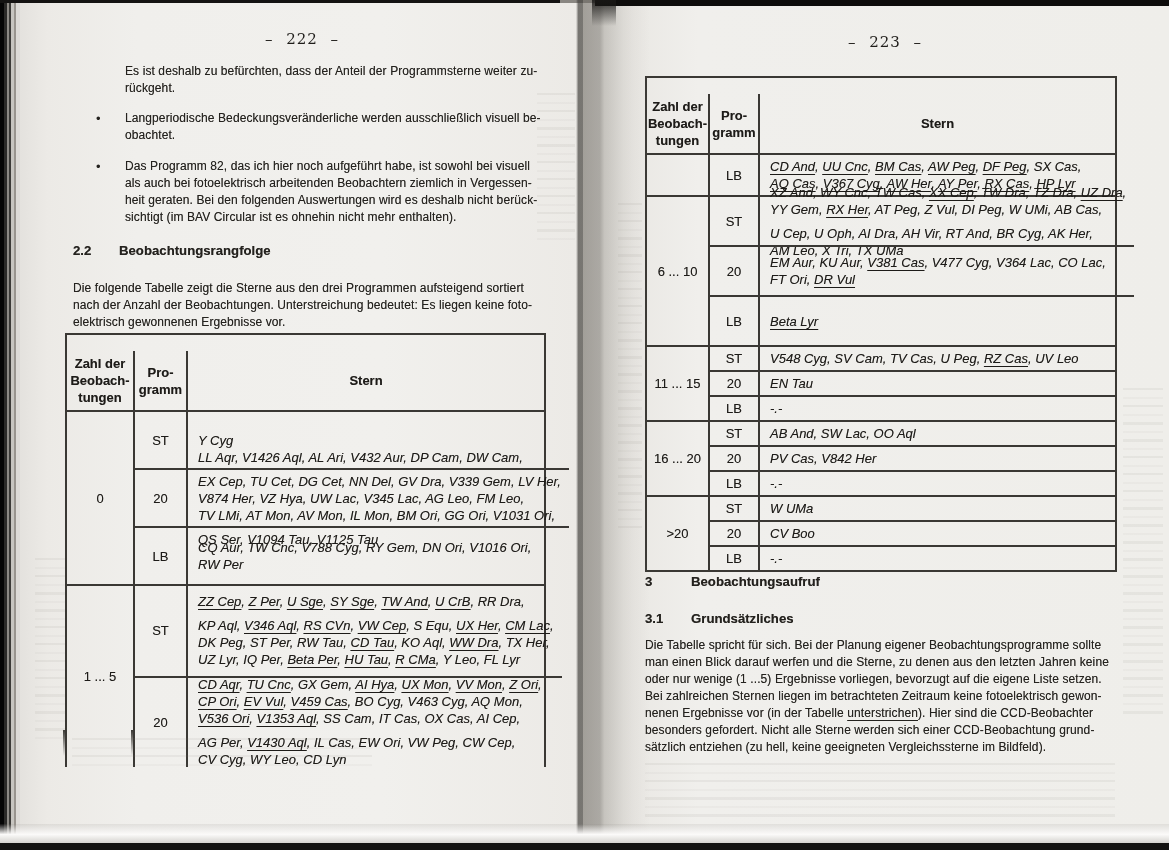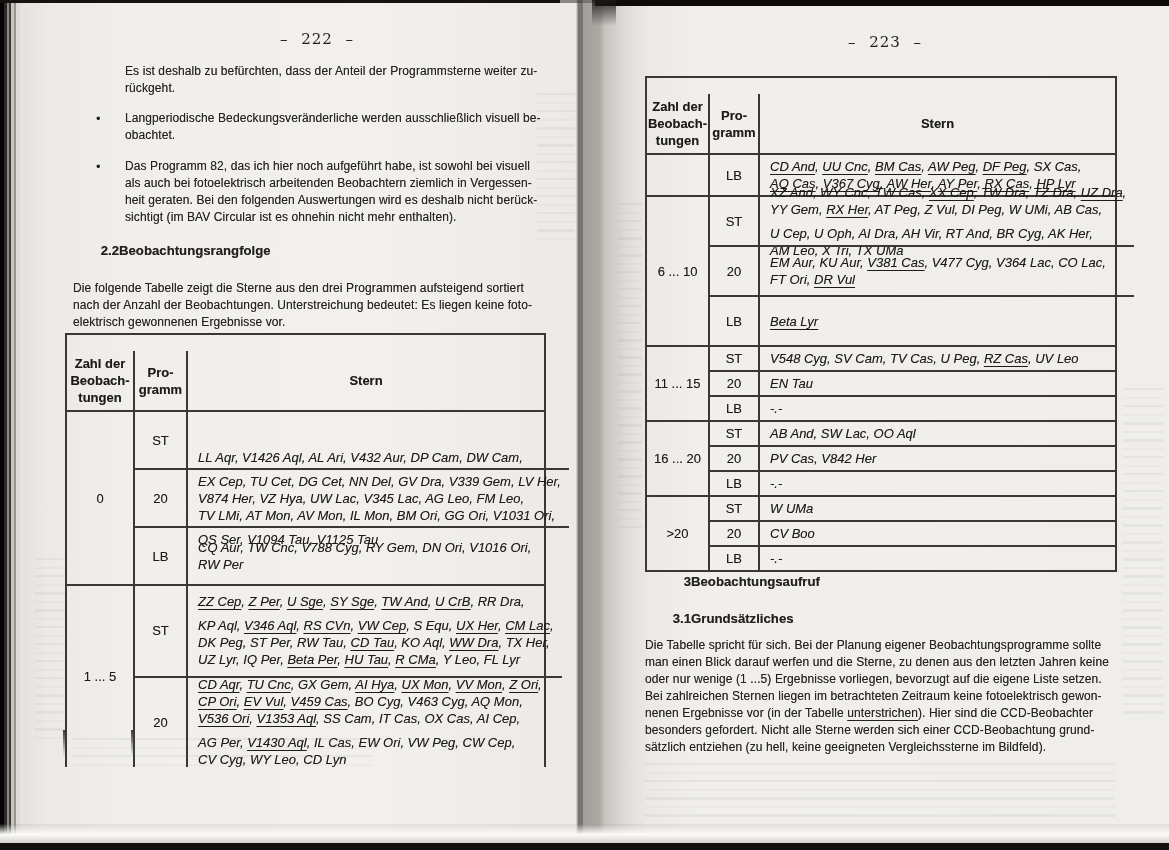"– 222 –" div.pageno { left: 230px -> 215px }
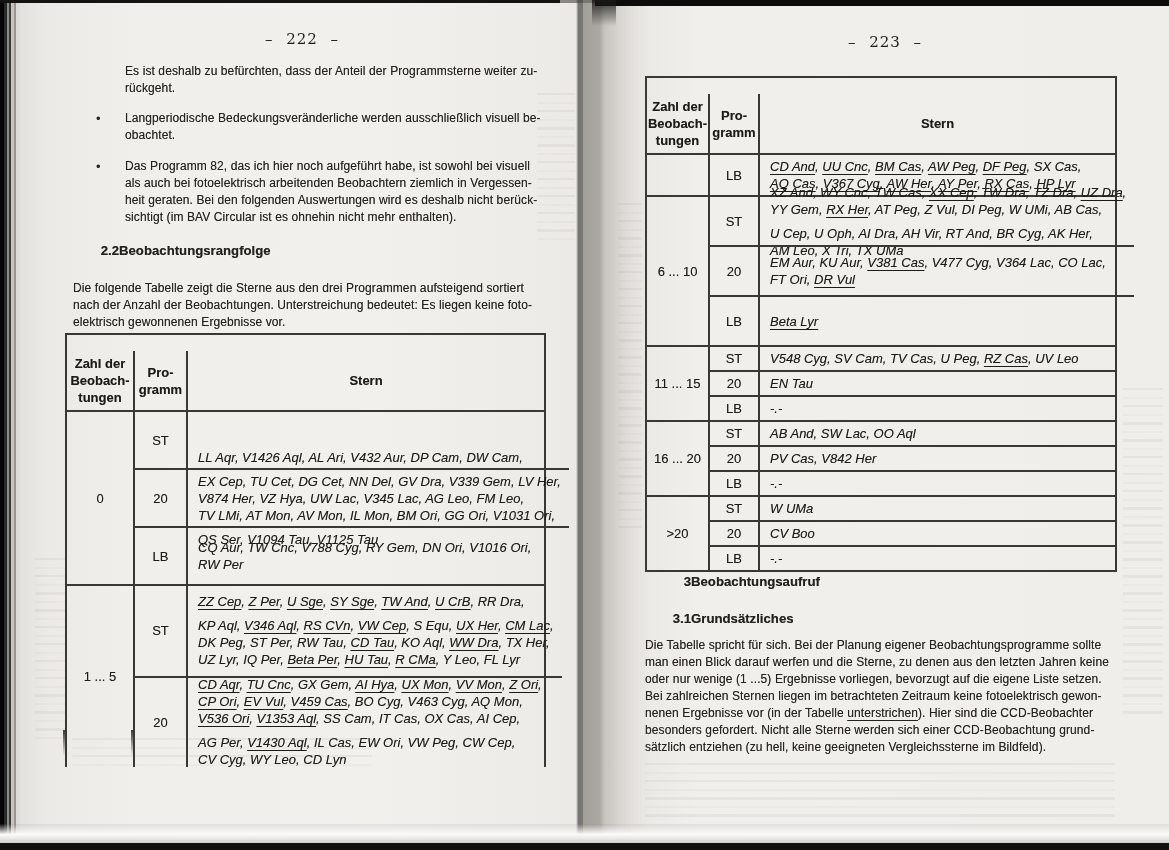"2.2" .heading { text-align: right -> none }
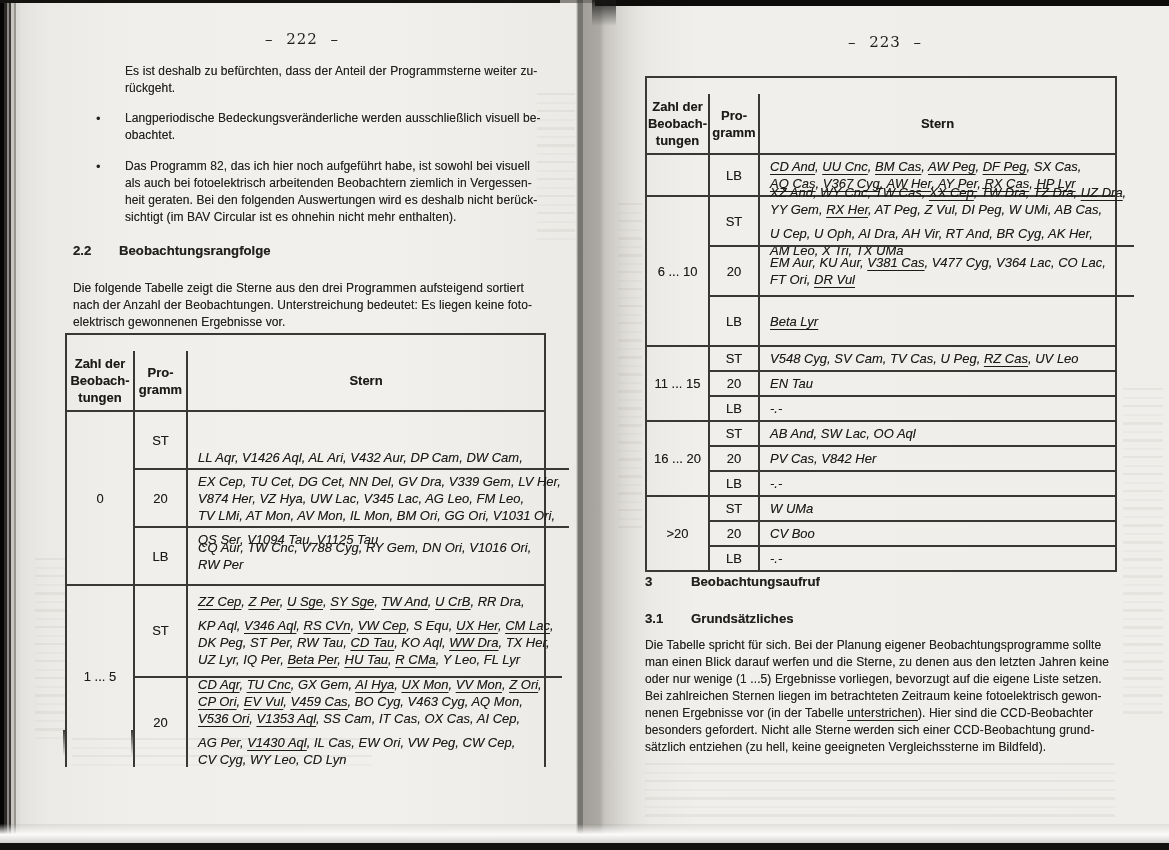"Y Cyg" div.star-cell { html: none -> <div> <div><span>Y Cyg</span></div> </div> }
